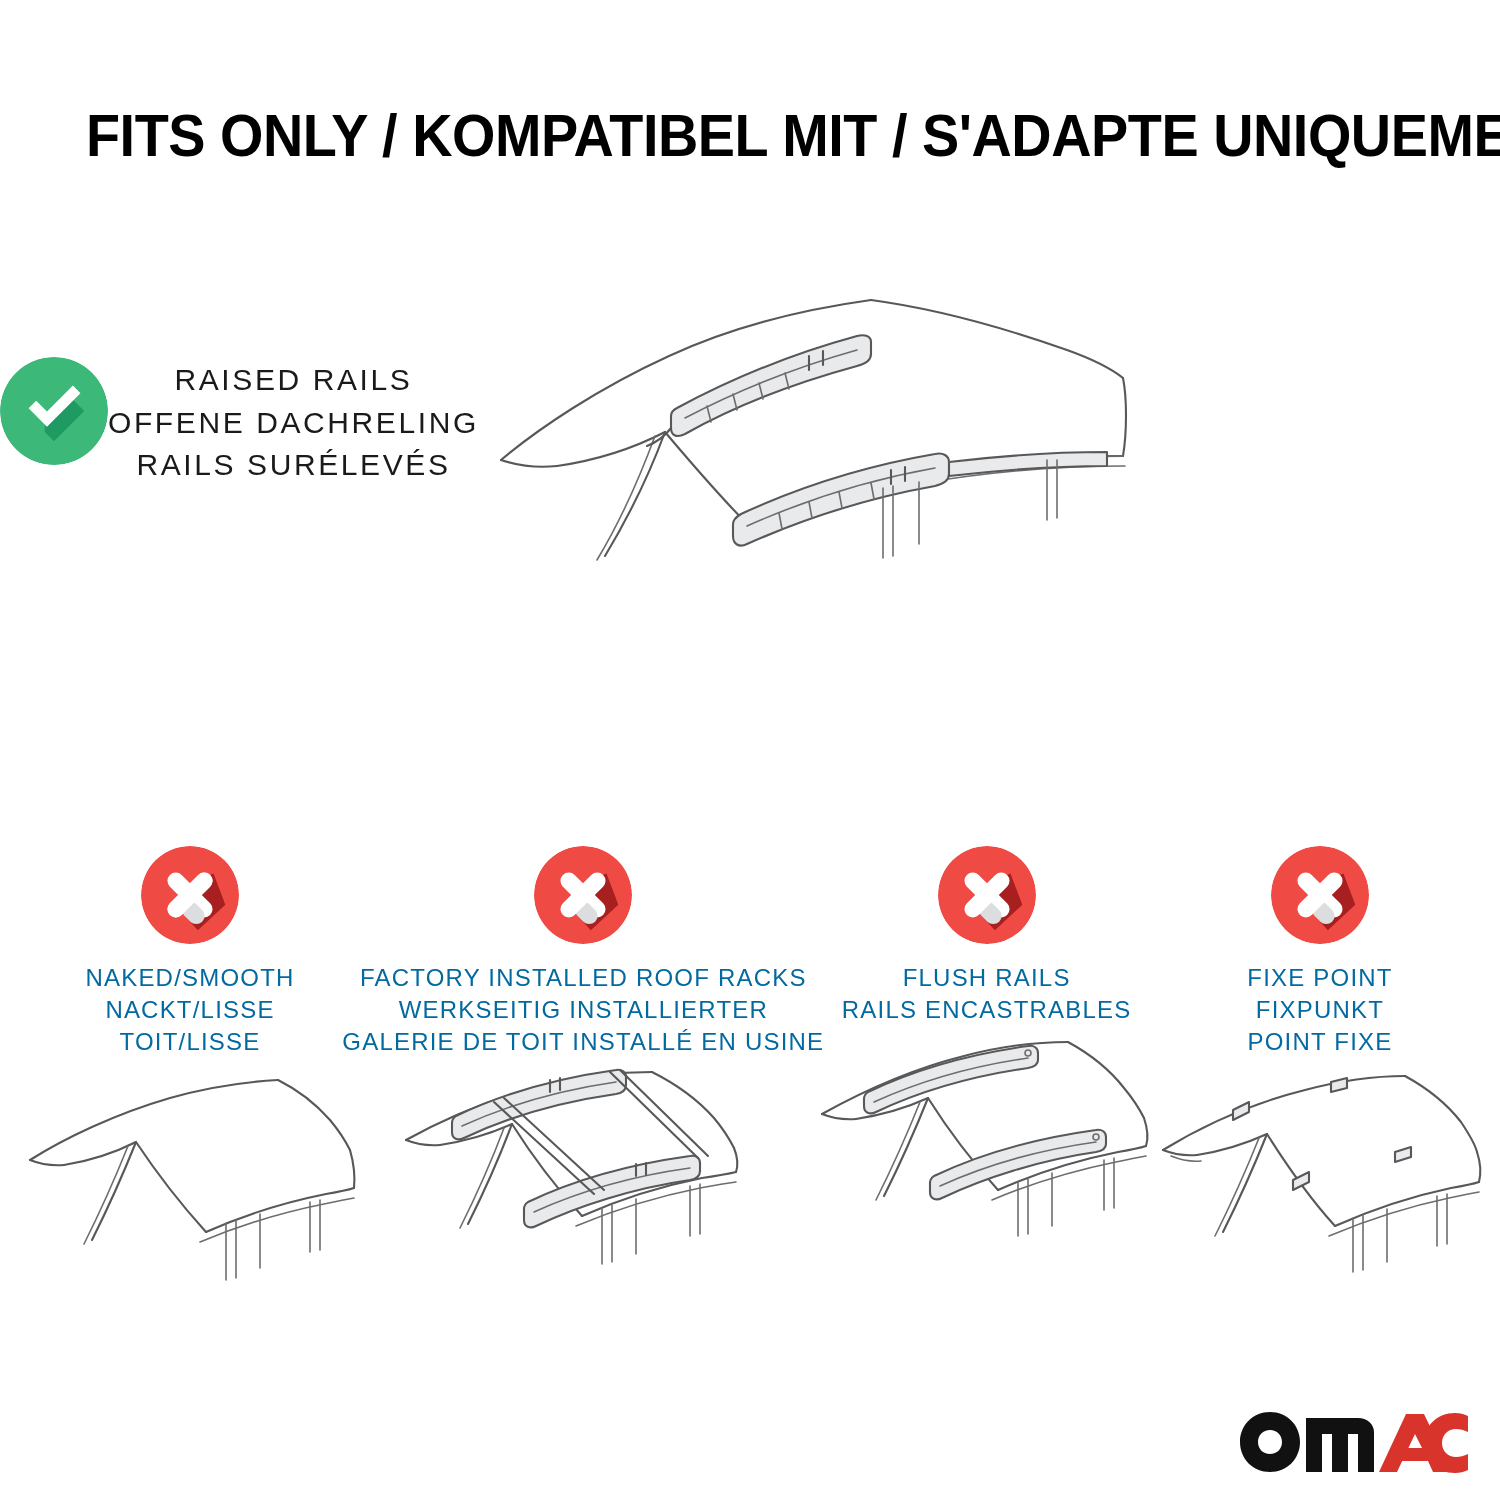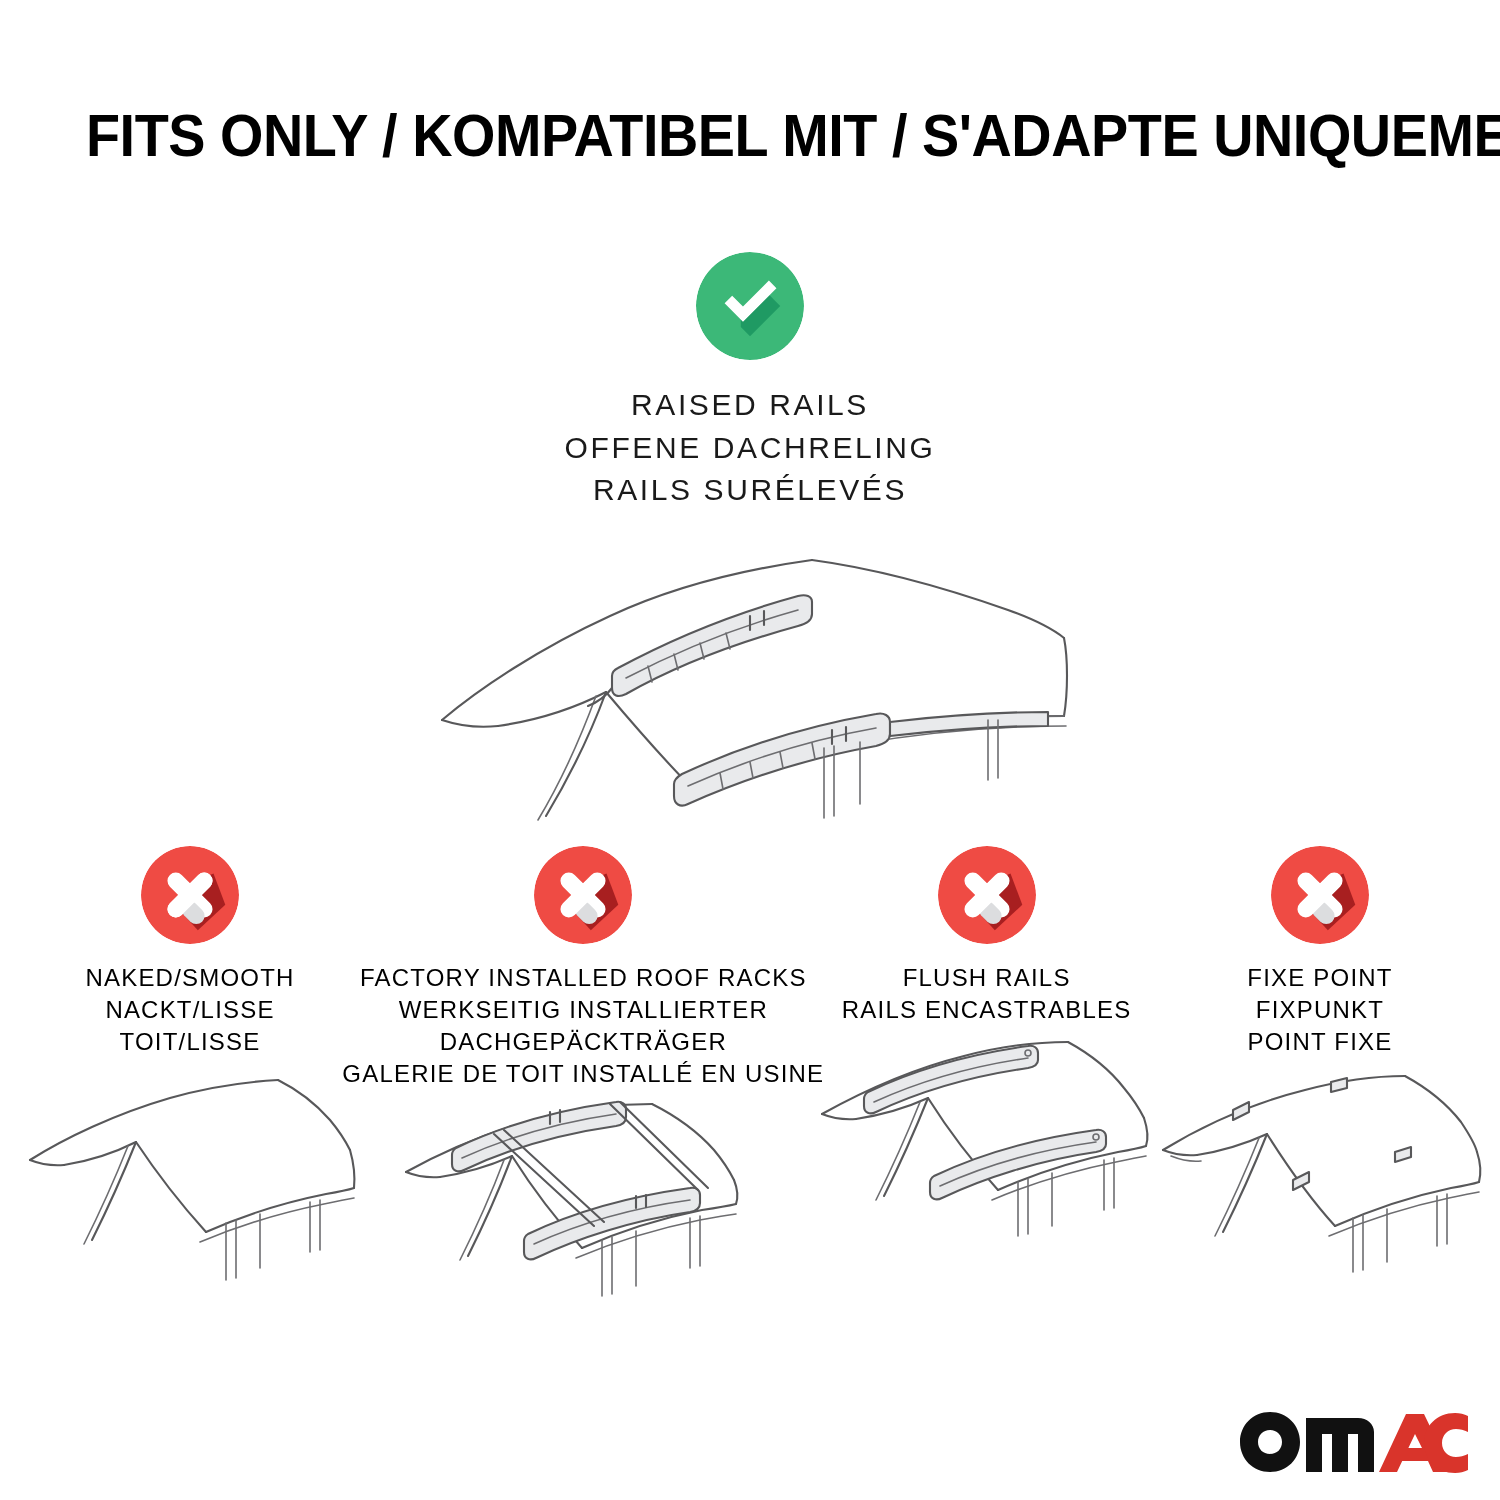"RAISED RAILS" .hero { flex-direction: column -> row }
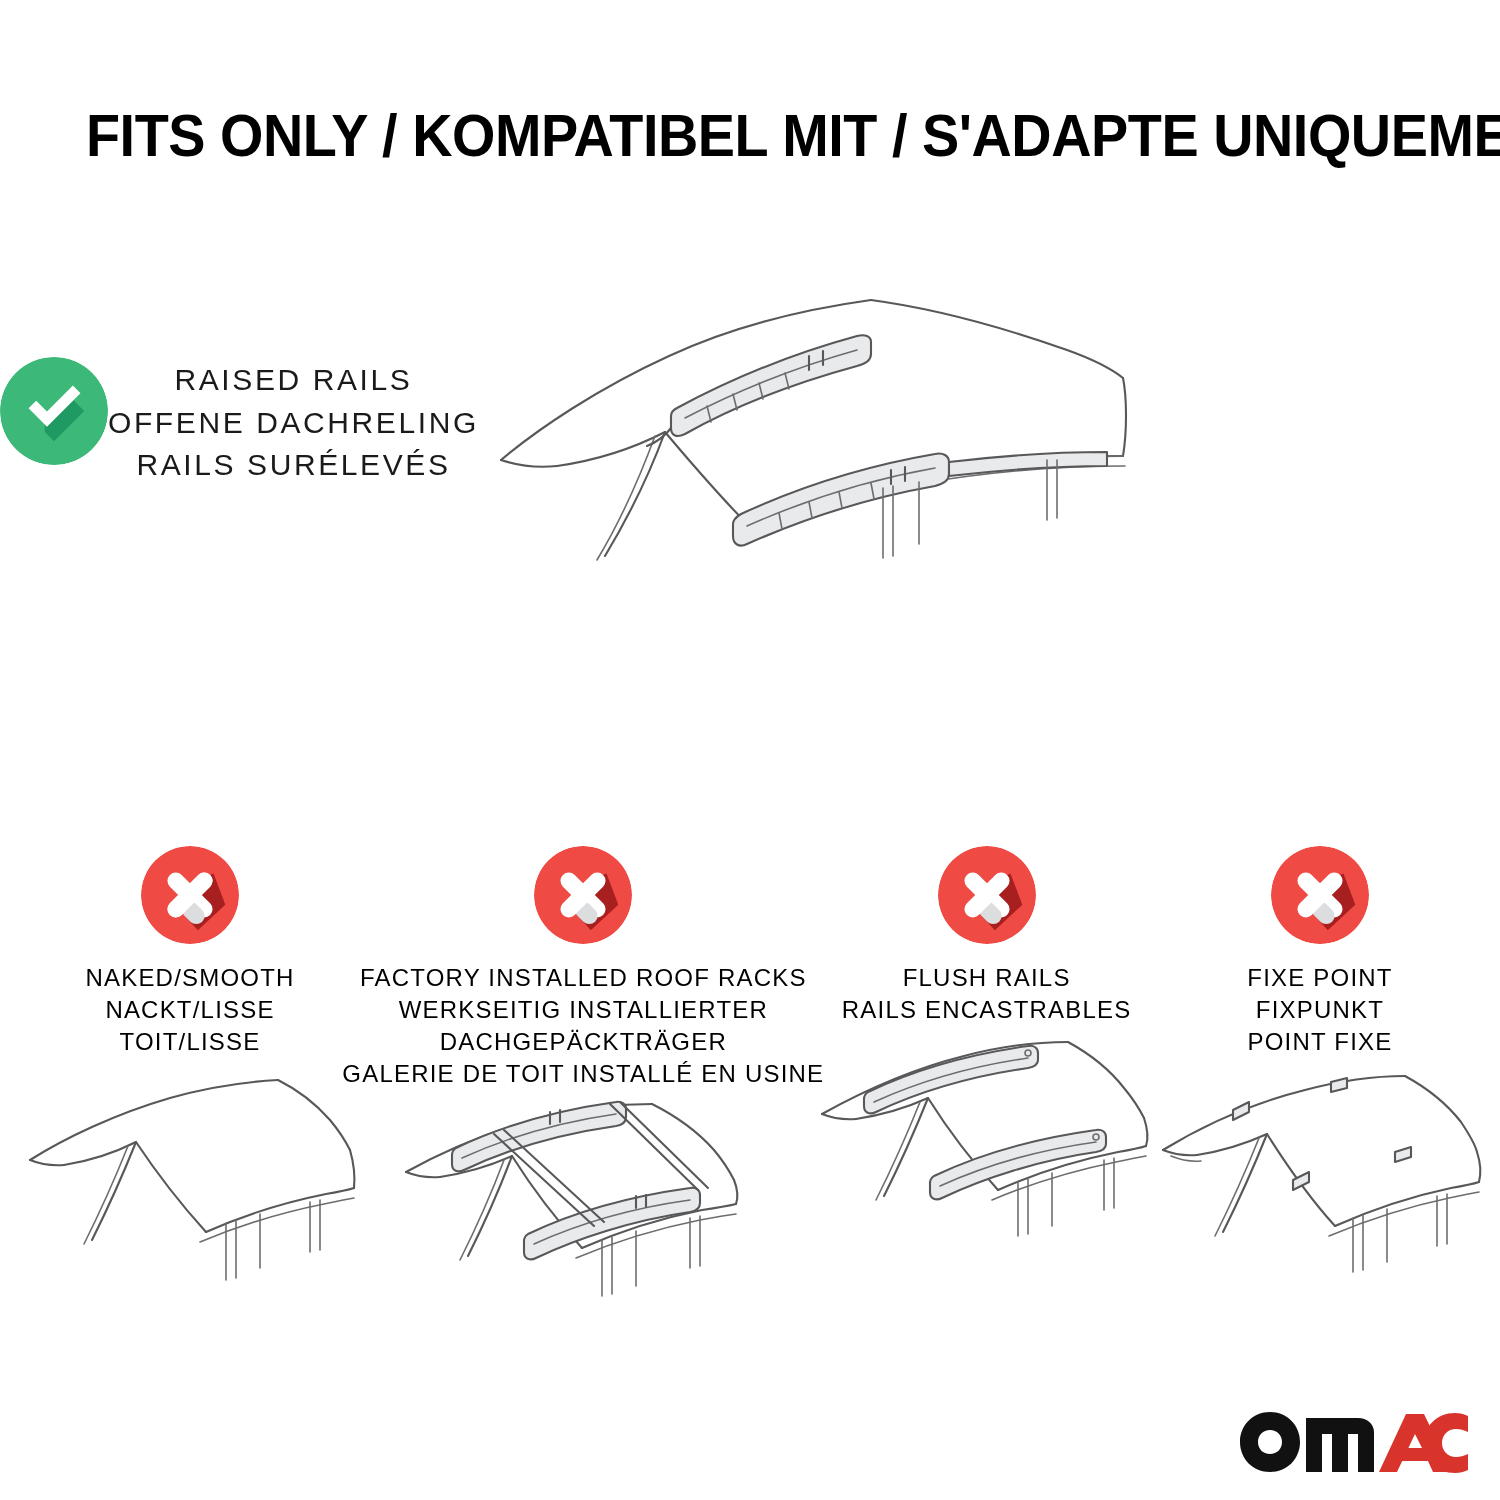"NAKED/SMOOTH" .col-label { color: #000000 -> #0369a1 }
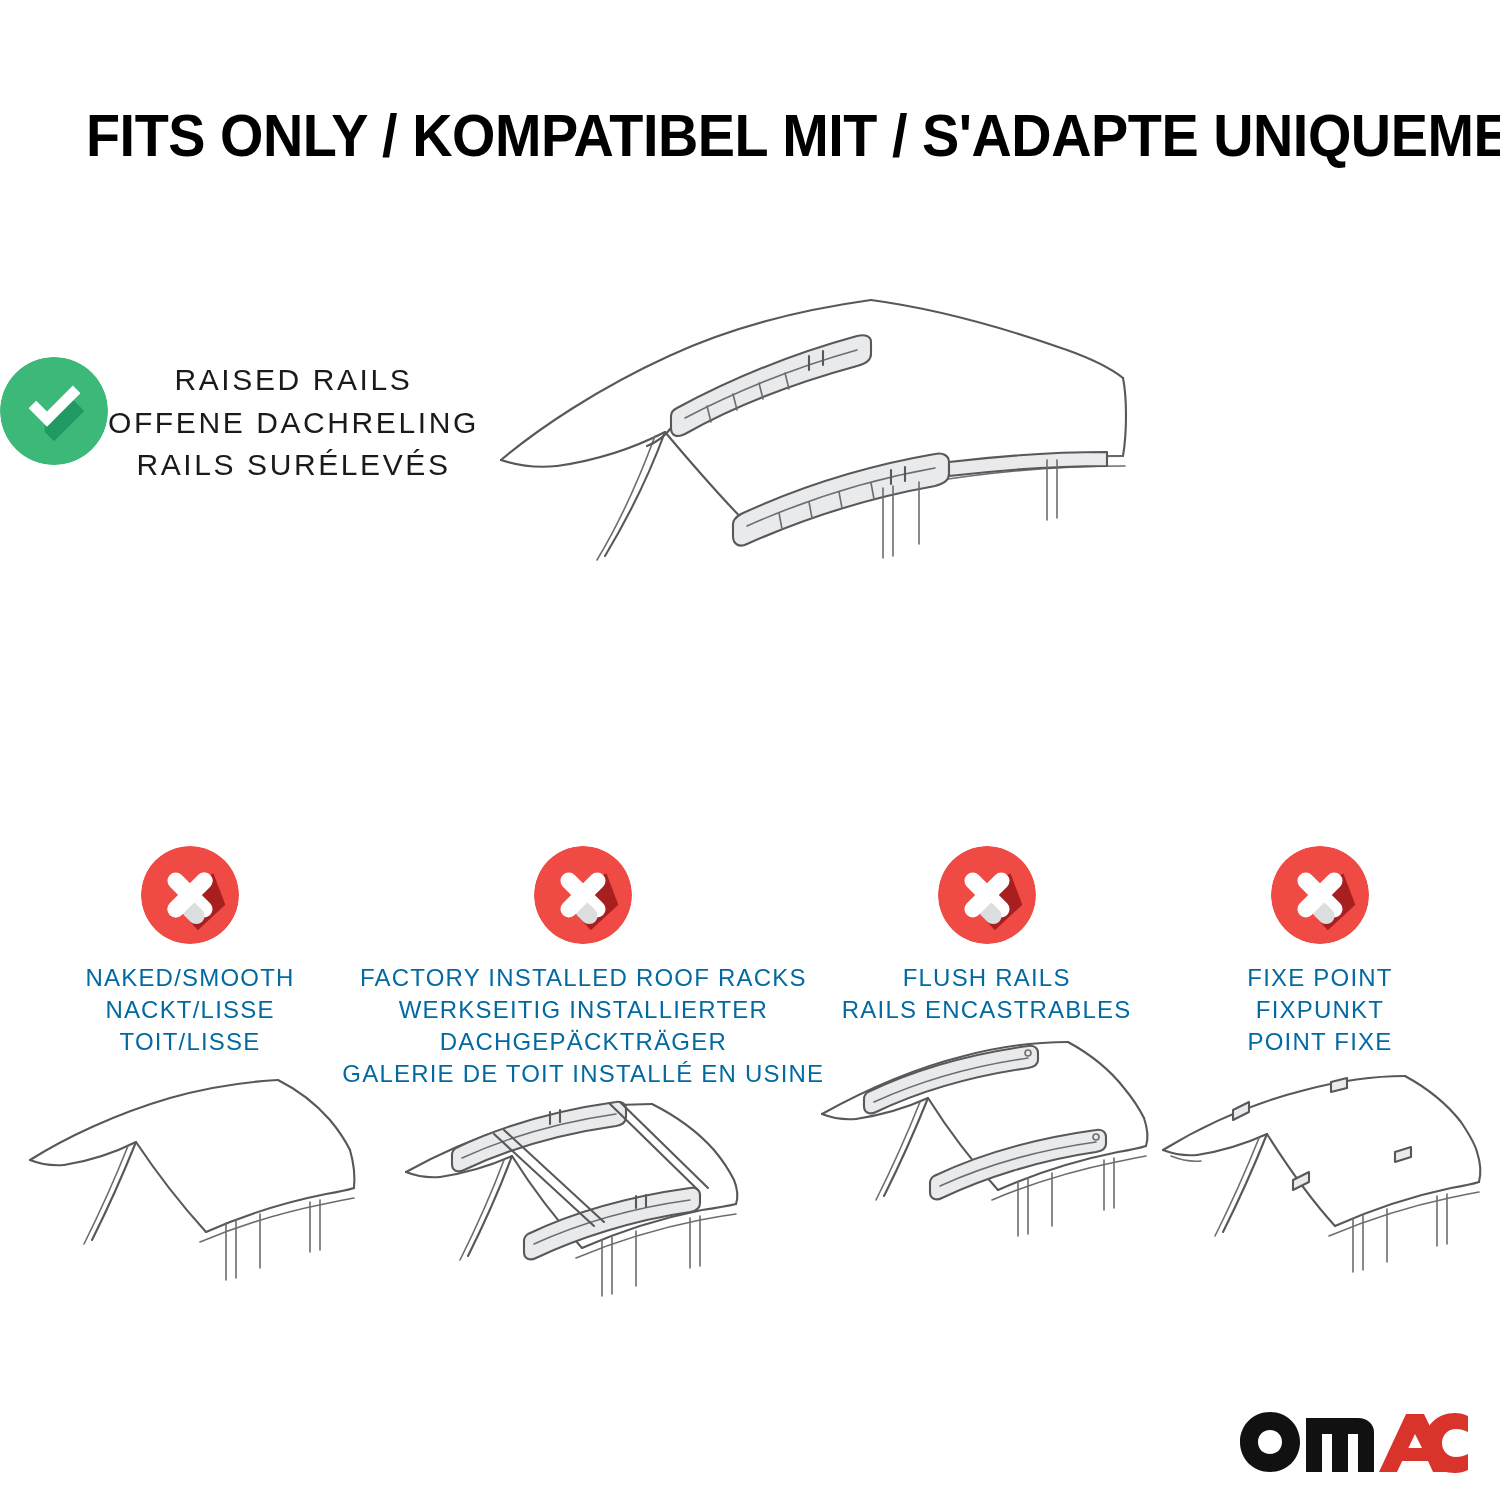"DACHGEPÄCKTRÄGER" div { html: <div>DACHGEPÄCKTRÄGER</div> -> none }
